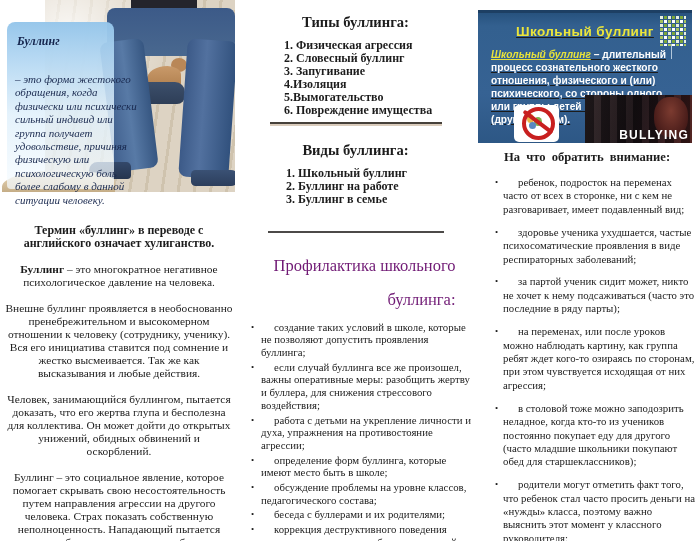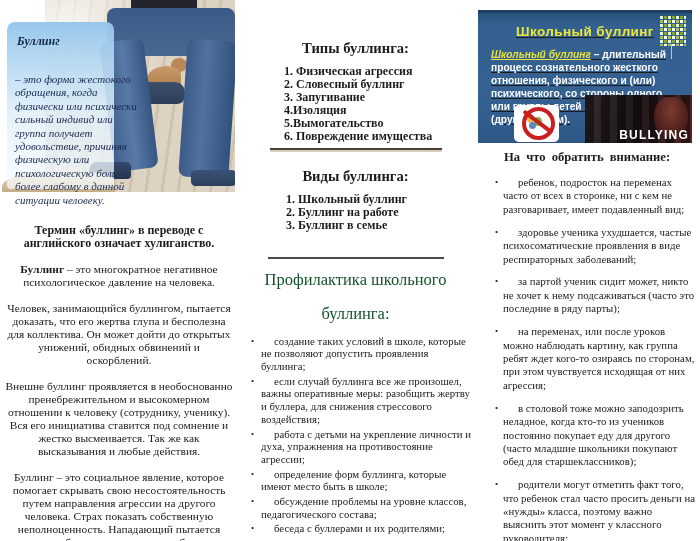"Типы буллинга:" .types-title { padding-top: 40px -> 14px }
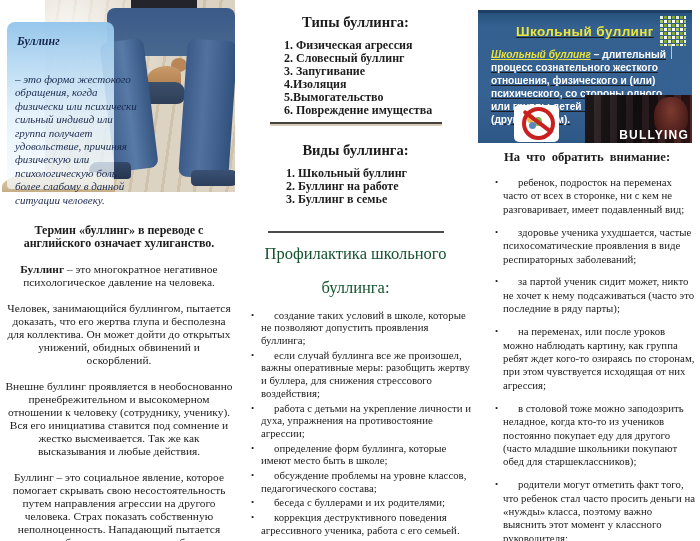"Профилактика школьного буллинга:" .prev-title { color: #14532d -> #701a75; margin: 4px auto 0 -> 16px auto 0; text-align: center -> right }
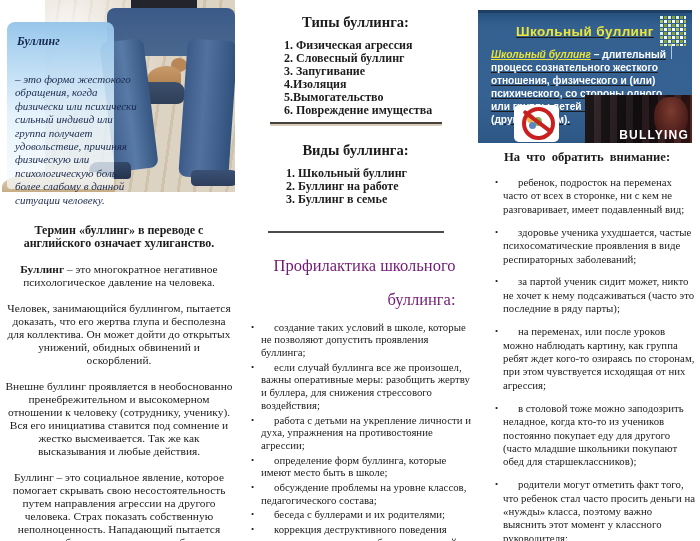"Человек, занимающийся буллингом," p.lp { order: before "Внешне буллинг проявляется в" -> after "Внешне буллинг проявляется в" }
